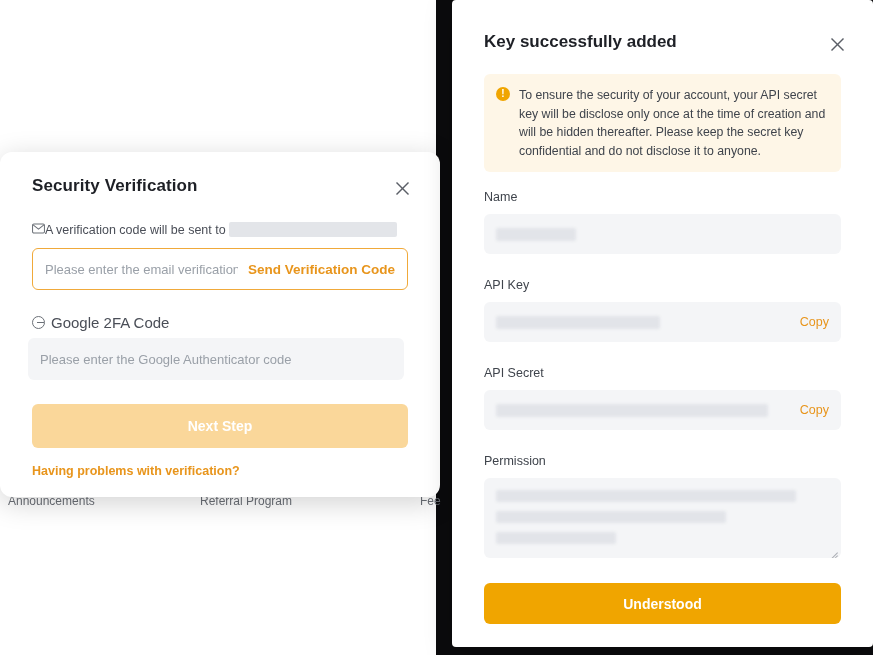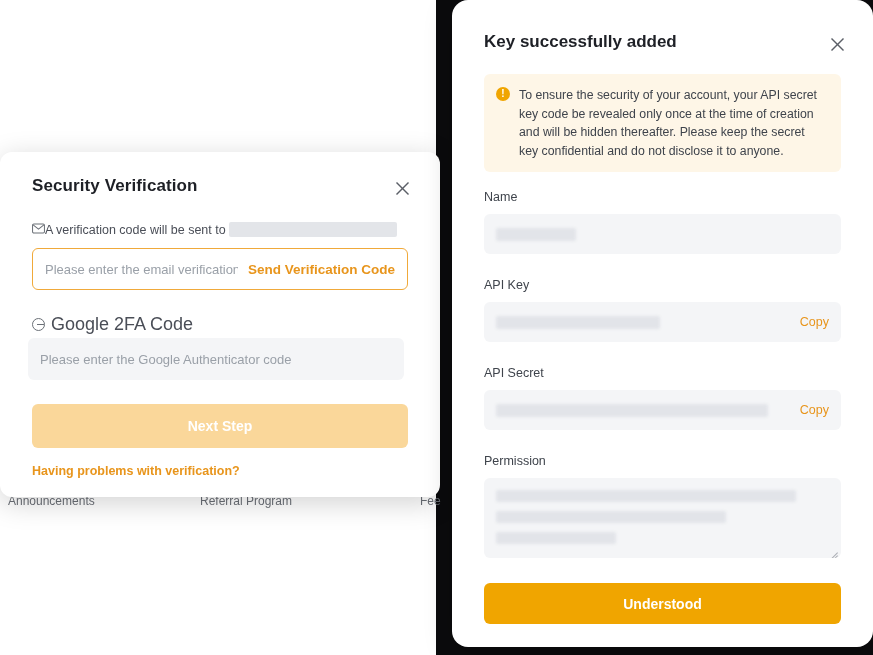"Key successfully added" #key-dialog { border-radius: 16px -> 4px }
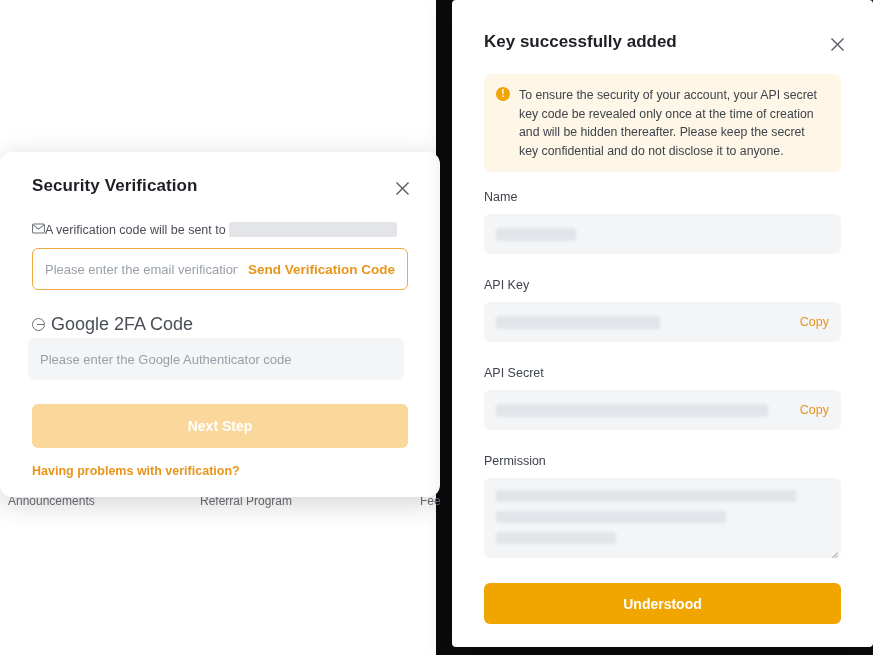"To ensure the security of" div.notice-text { text: code be revealed -> will be disclose }
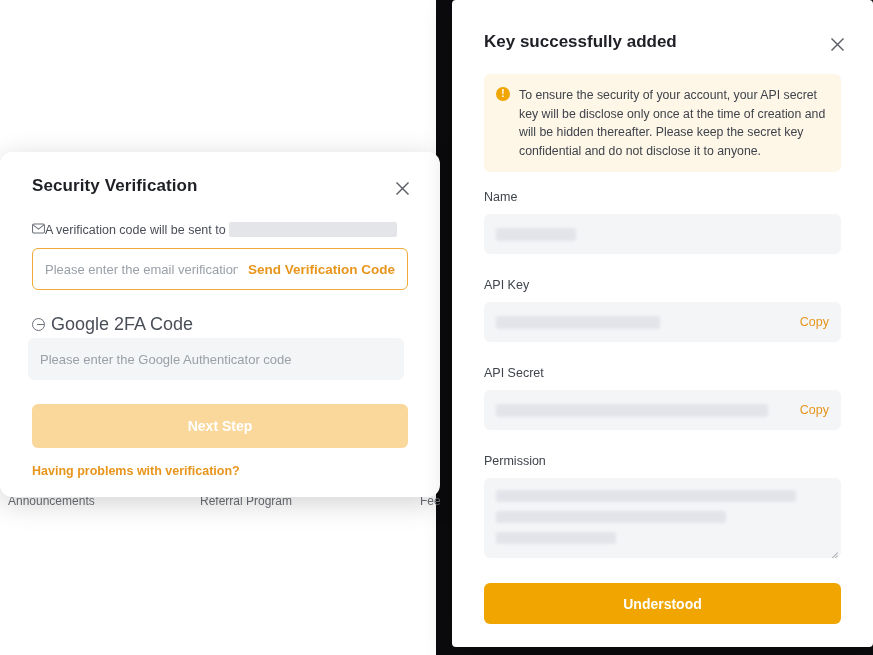"Google 2FA Code" #security-dialog .g2fa-row { font-size: 18px -> 15px }
